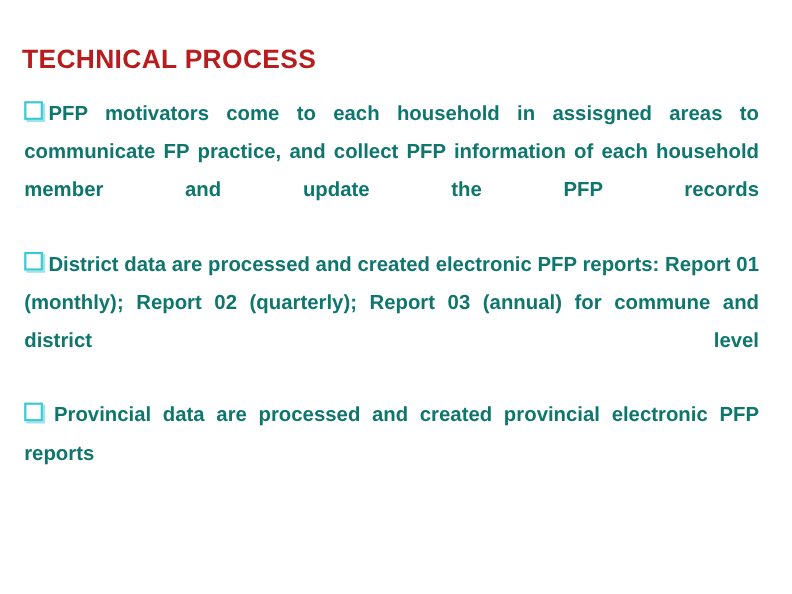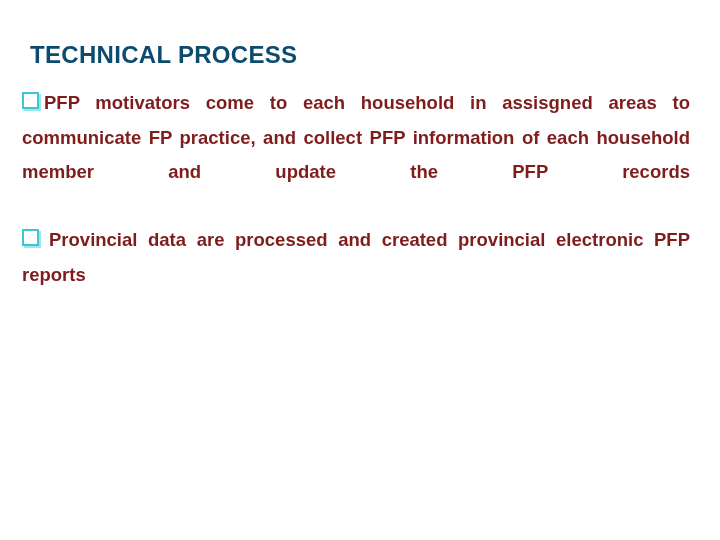"TECHNICAL PROCESS" .slide-title { color: #0c4a6e -> #b91c1c; left: 30px -> 20px }
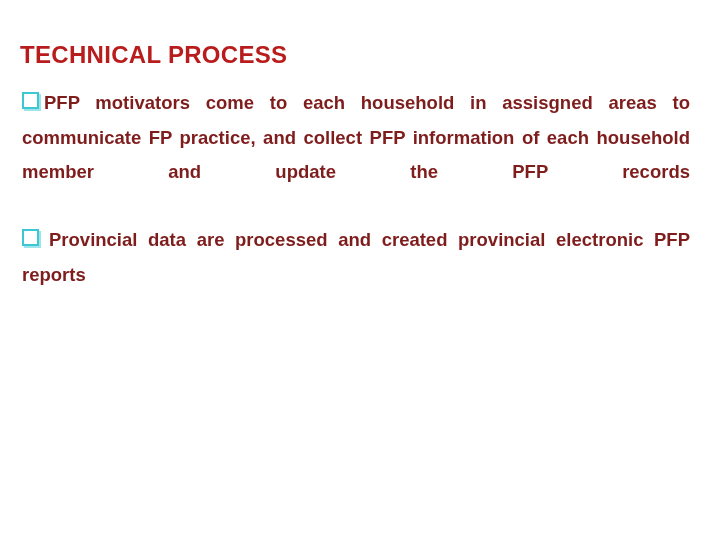"PFP motivators come to each" .bullet-para { color: #7f1d1d -> #0f766e }
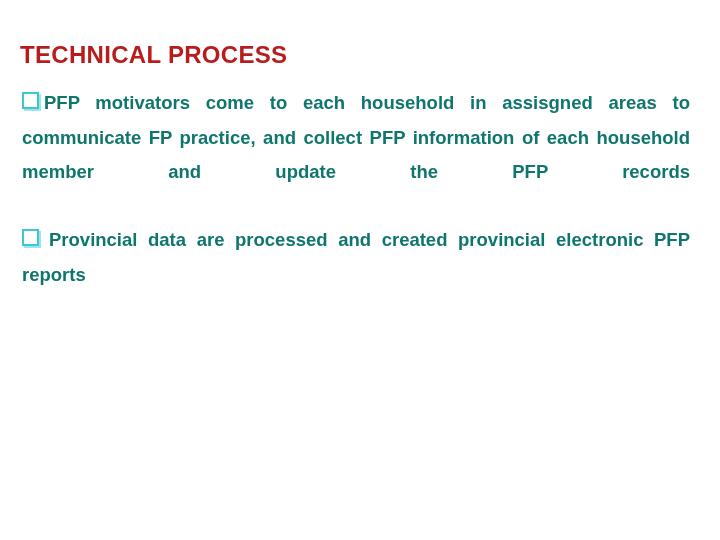"District data are processed and" p.bullet-para { html: none -> <p> <span><span></span></span><span></span><span>District data are processed and created electronic PFP reports: Report 01 (monthly); Report 02 (quarterly); Report 03 (annual) for commune and district level</span> </p> }
